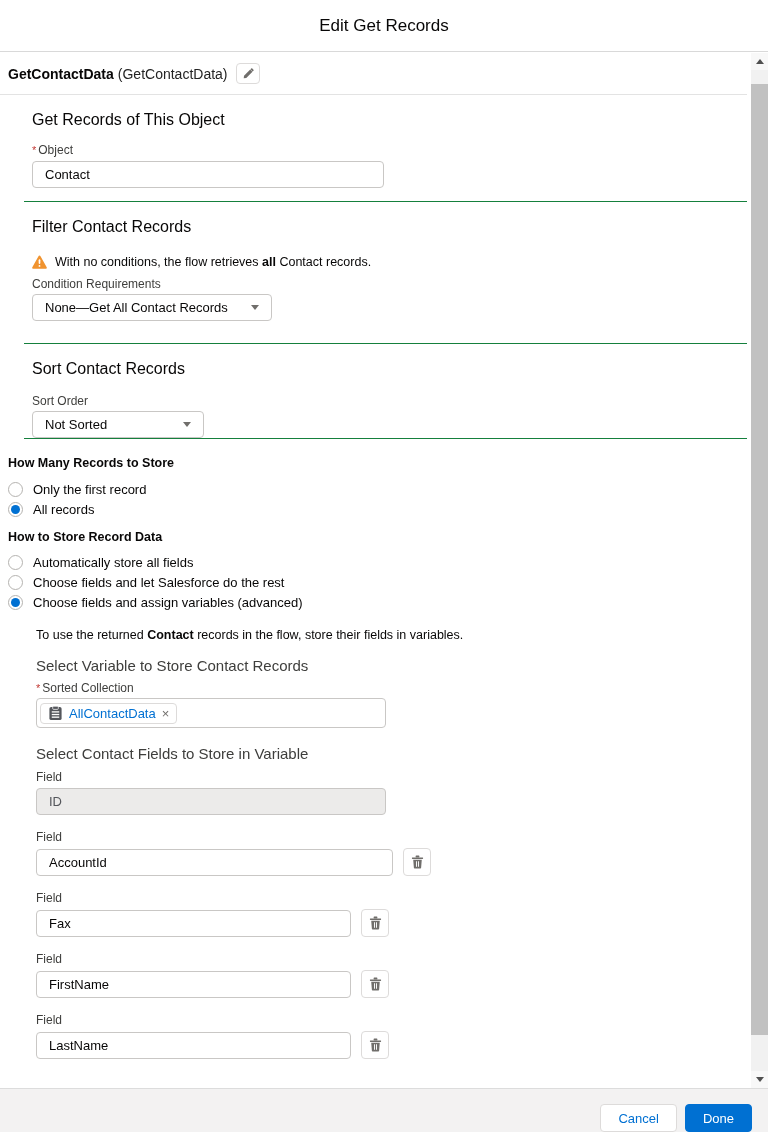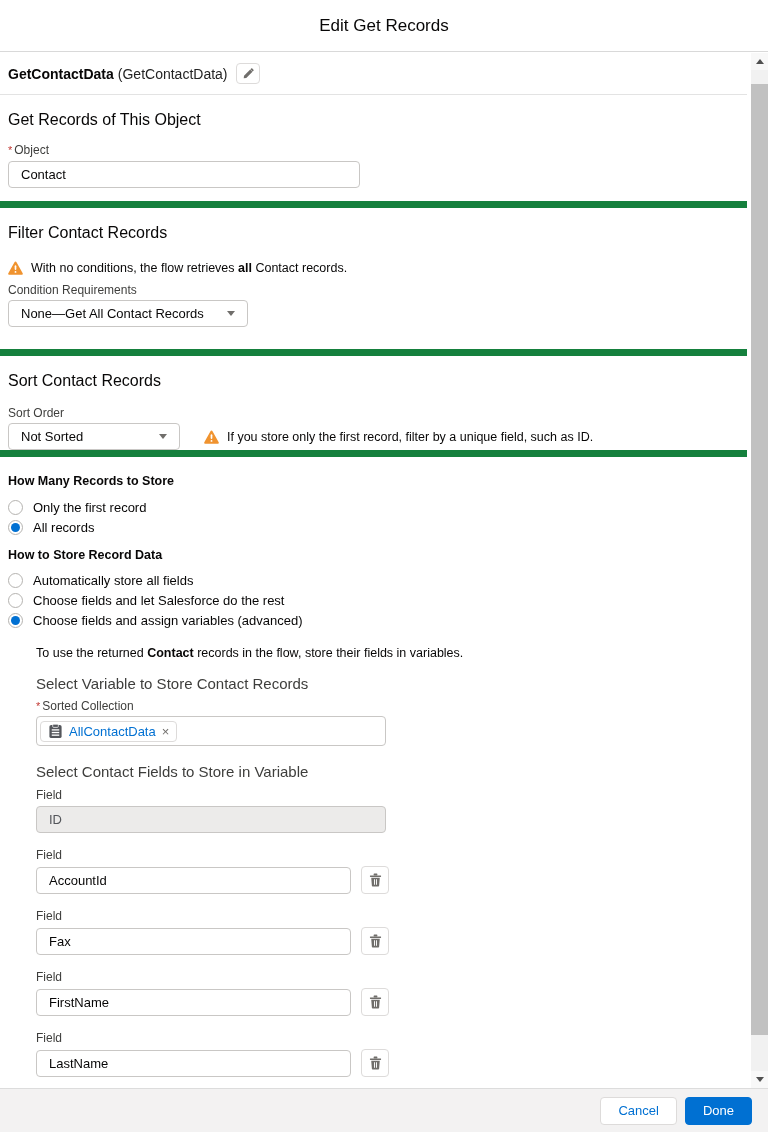"Get Records of This Object" .sec-b { border-bottom: 7px solid #15803d -> 1px solid #15803d; margin-left: none -> 24px }
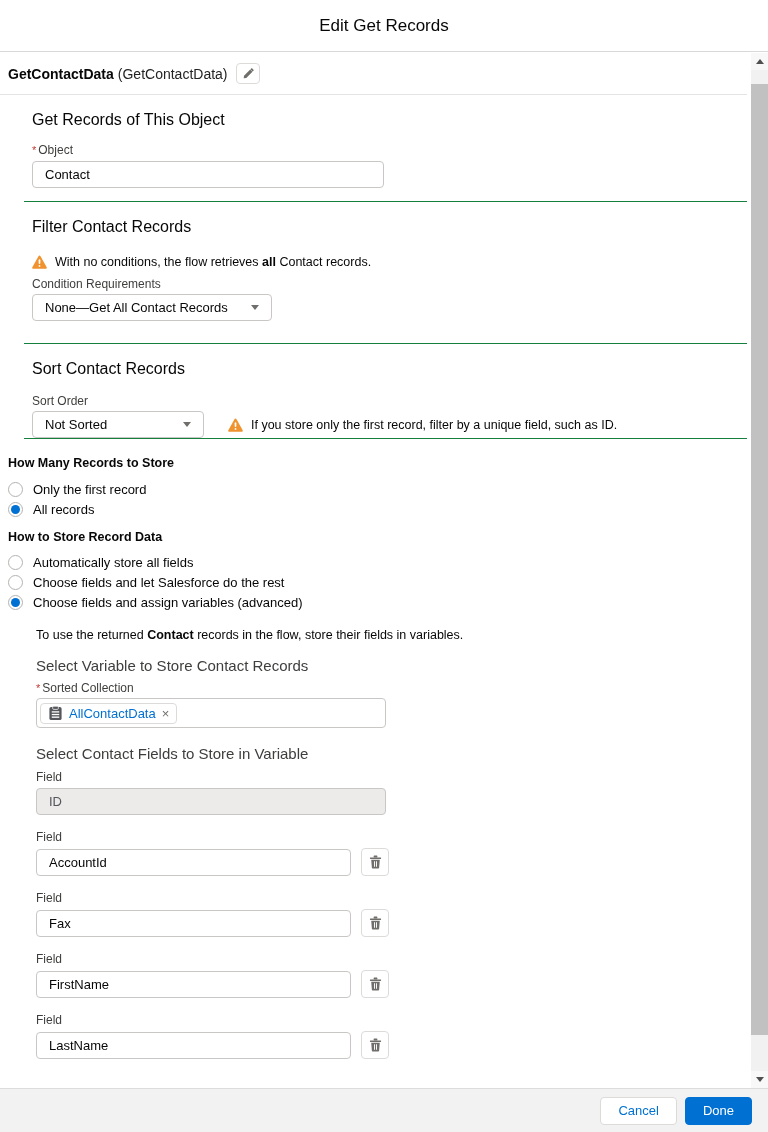"If you store only the" div.warn-row { html: <div> <svg> <path></path> <rect></rect> <circle></circle> </svg> <span>If you store only the first record, filter by a unique field, such as ID.</span> </div> -> none }
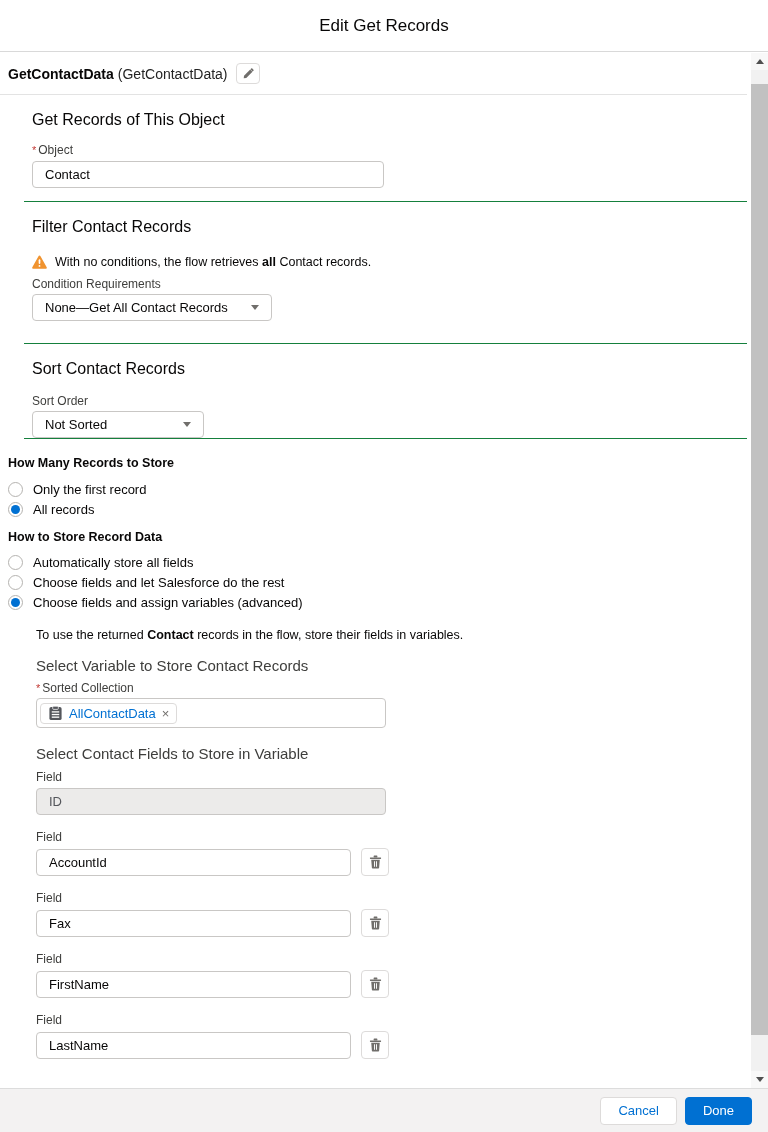"AccountId" input.inp { width: 315px -> 357px }
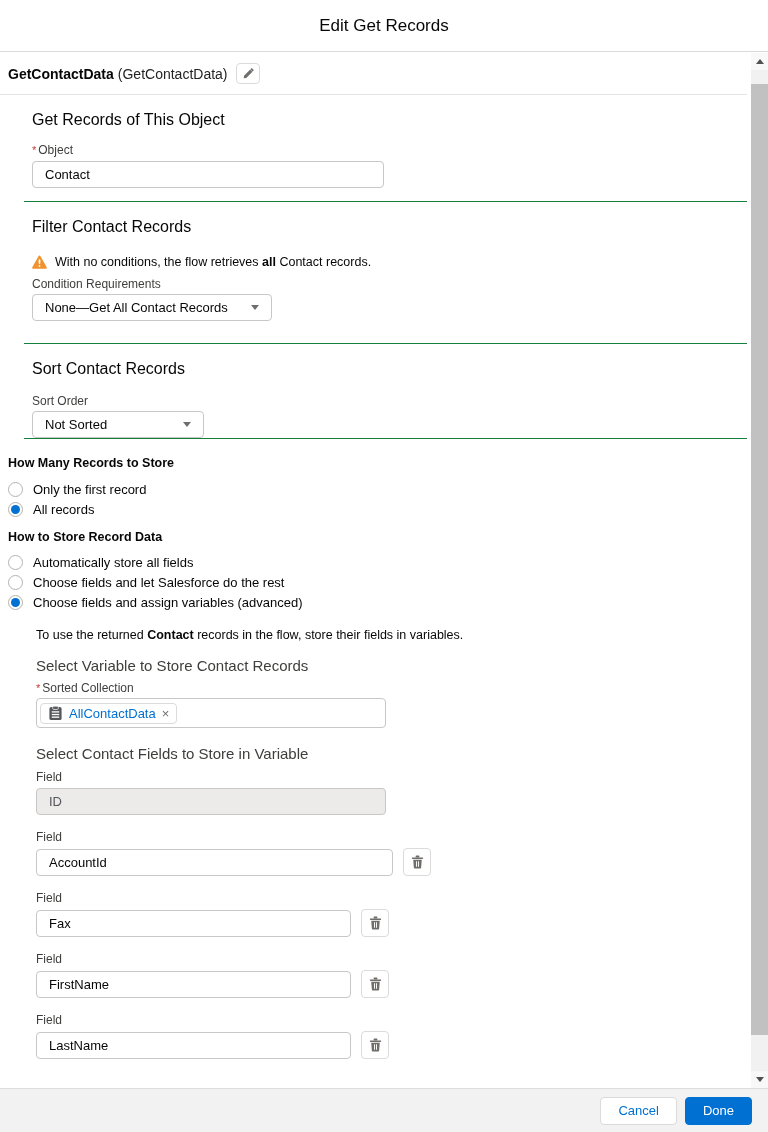"Cancel" .ftr { align-items: center -> flex-end }
